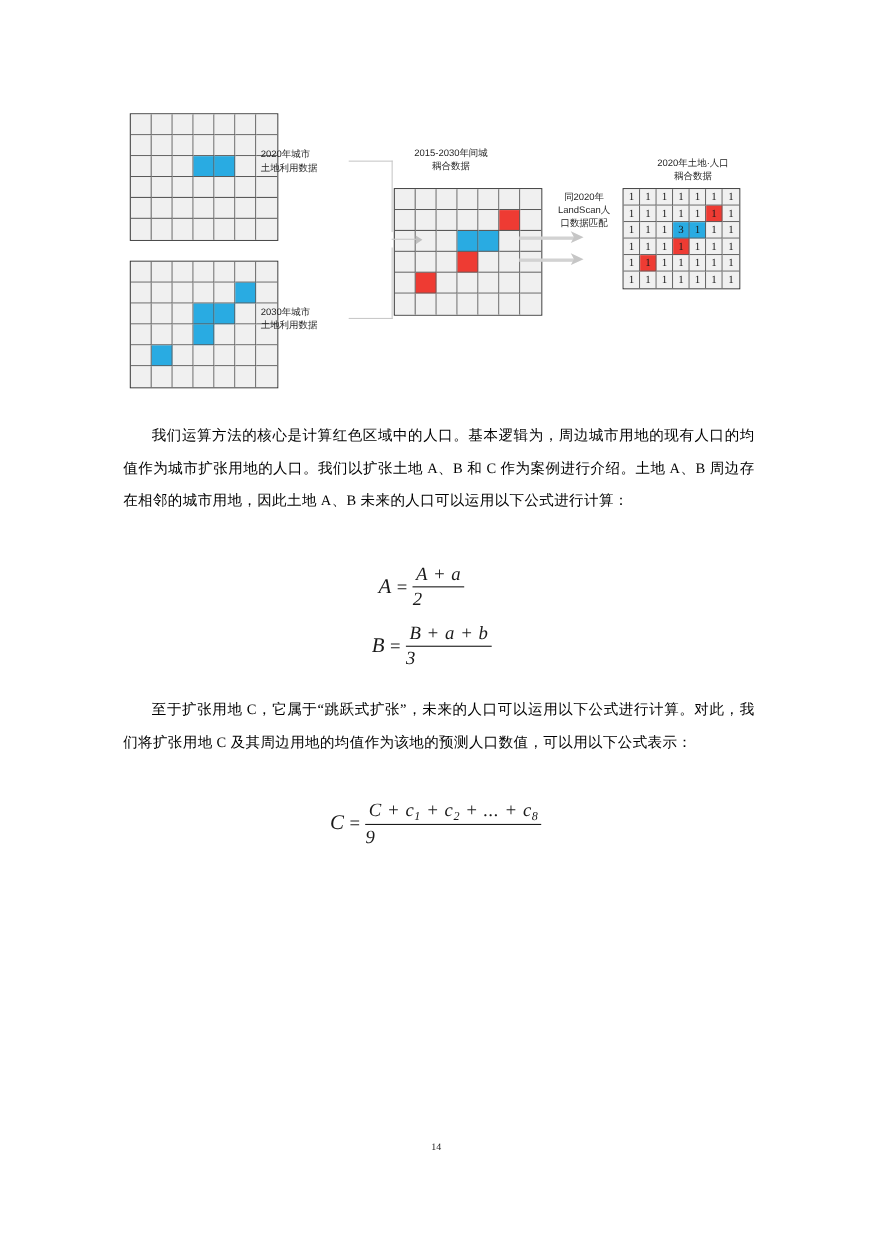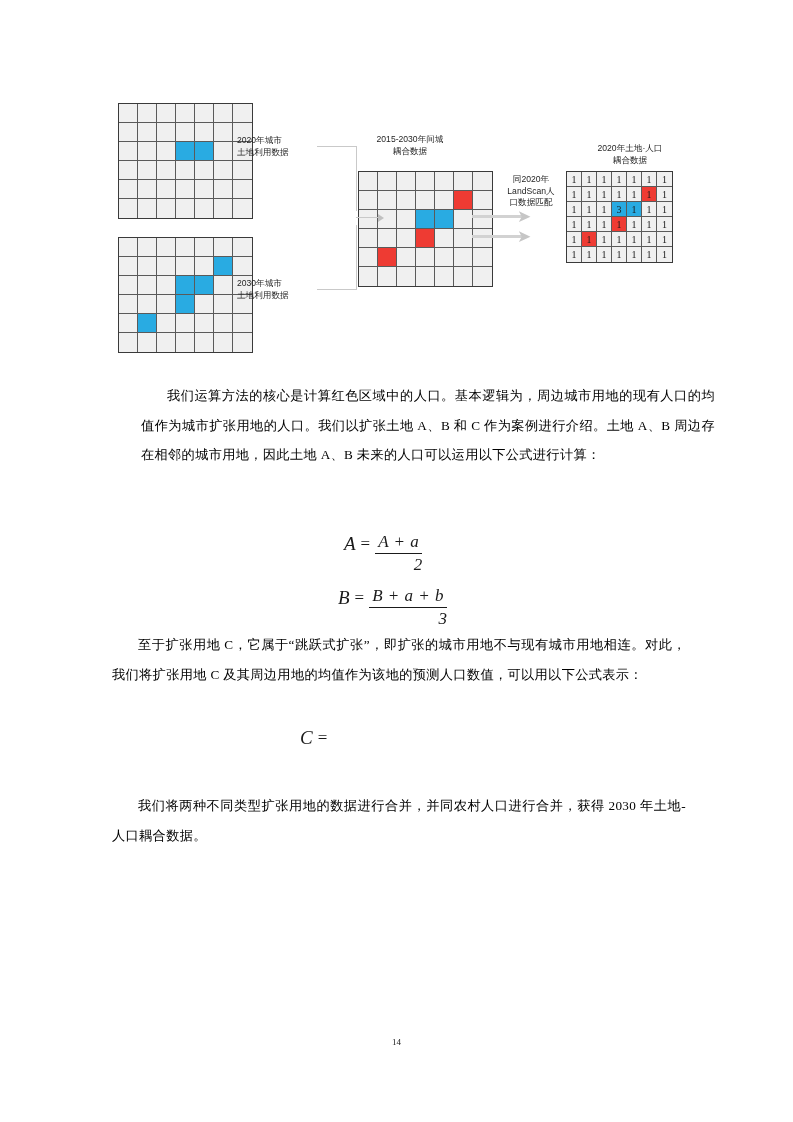"我们运算方法的核心是计算红色区域中的人口。基本逻辑为，周边城市用地的现有人口的均" .p1 { margin-left: 29px -> none }
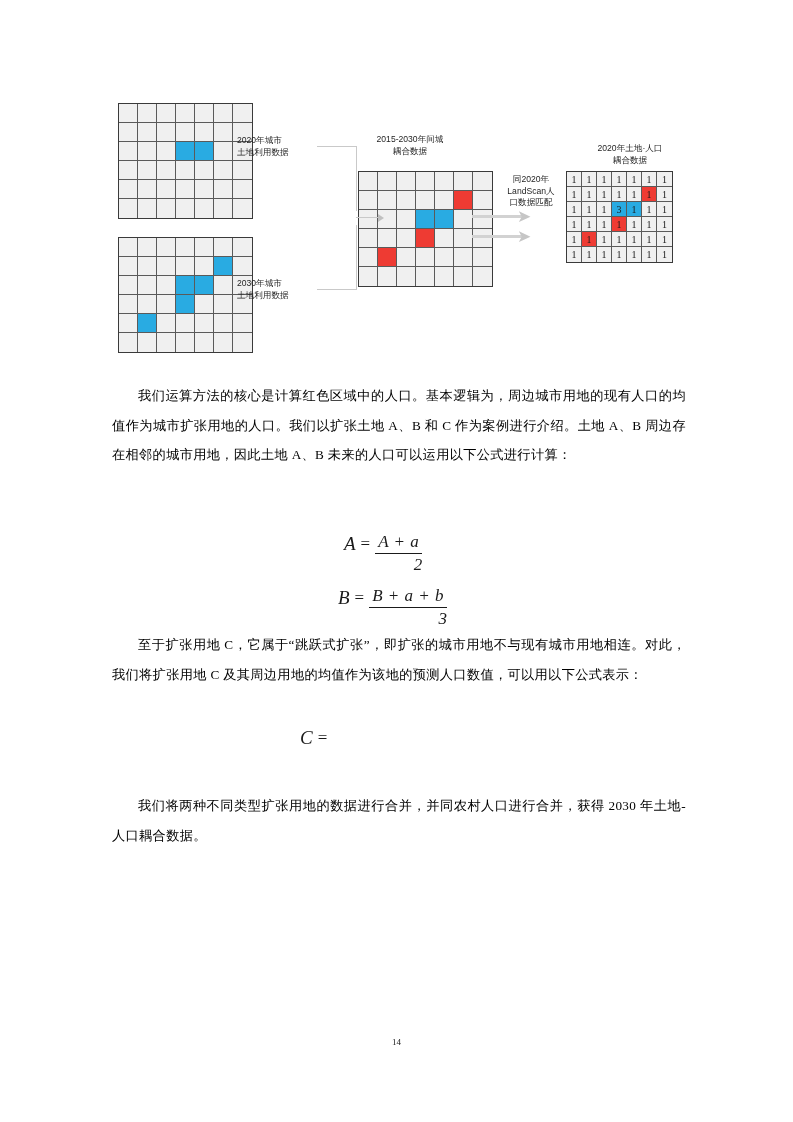"A + a" .frac { align-items: flex-end -> flex-start; margin-top: 20px -> none }
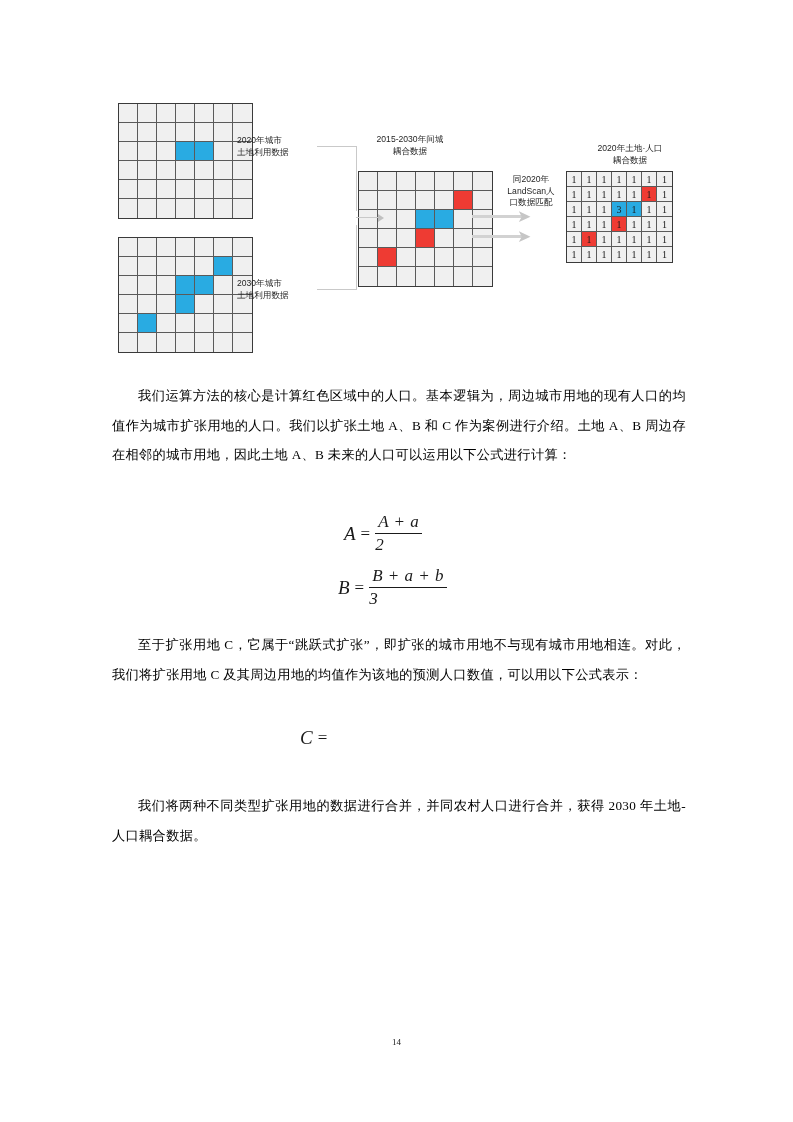"至于扩张用地" div.para { text: 即扩张的城市用地不与现有城市用地相连 -> 未来的人口可以运用以下公式进行计算 }
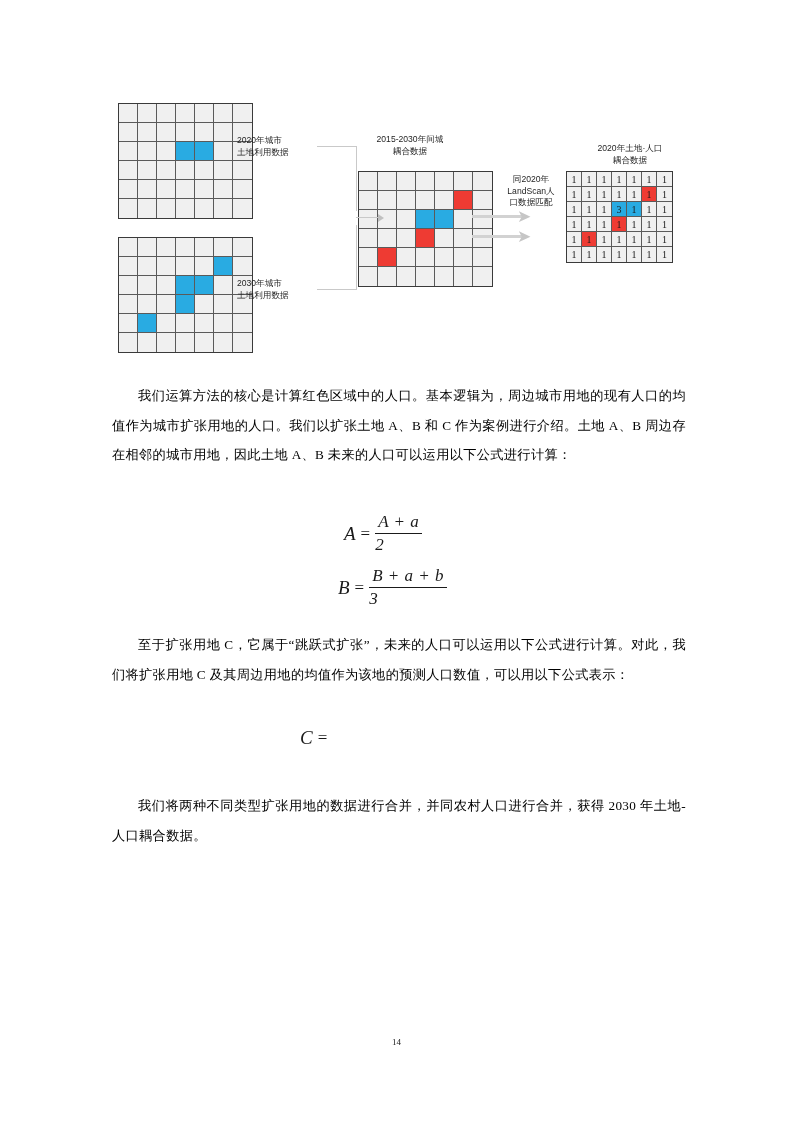"C + c1 + c2" span.frac { html: none -> <span> <span><span>C + c</span><span>1</span><span> + c</span><span>2</span><span> + ... + c</span><span>8</span></span> <span></span> <span>9</span> </span> }
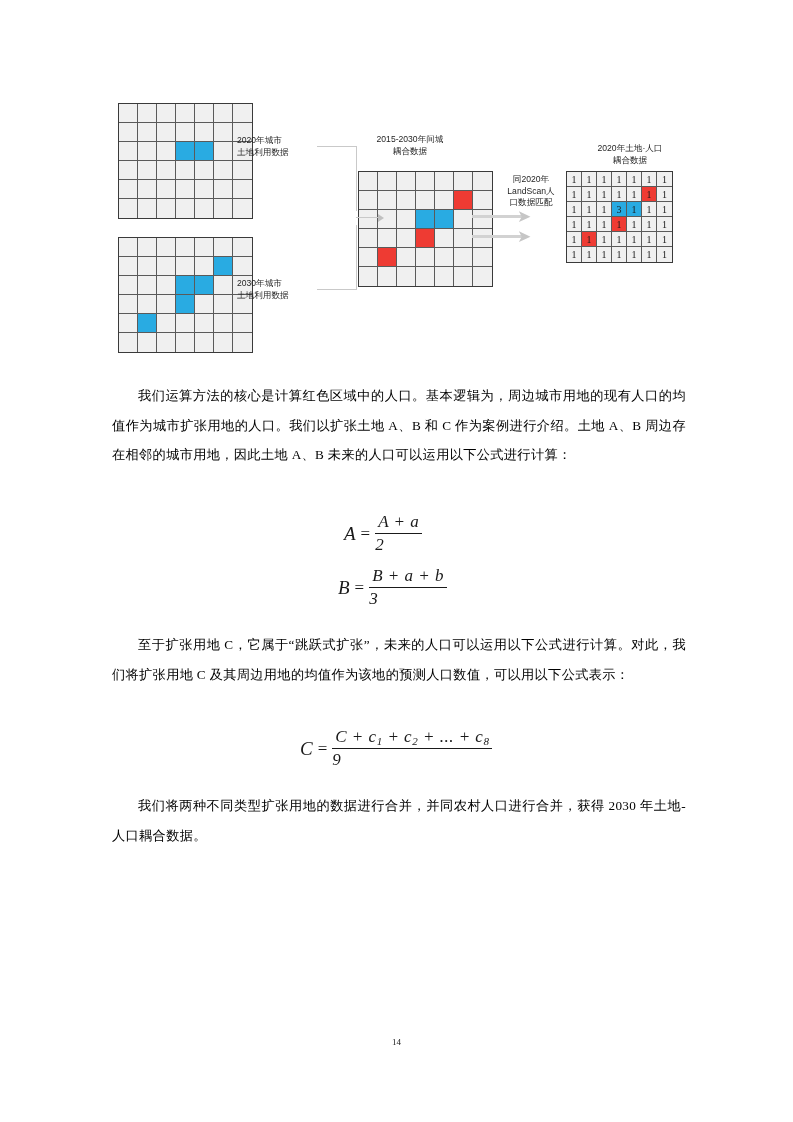"我们将两种不同类型扩张用地的数据进行合并，并同农村人口进行合并，获得 2030" div.para { html: <div>我们将两种不同类型扩张用地的数据进行合并，并同农村人口进行合并，获得 2030 年土地-人口耦合数据。</div> -> none }
